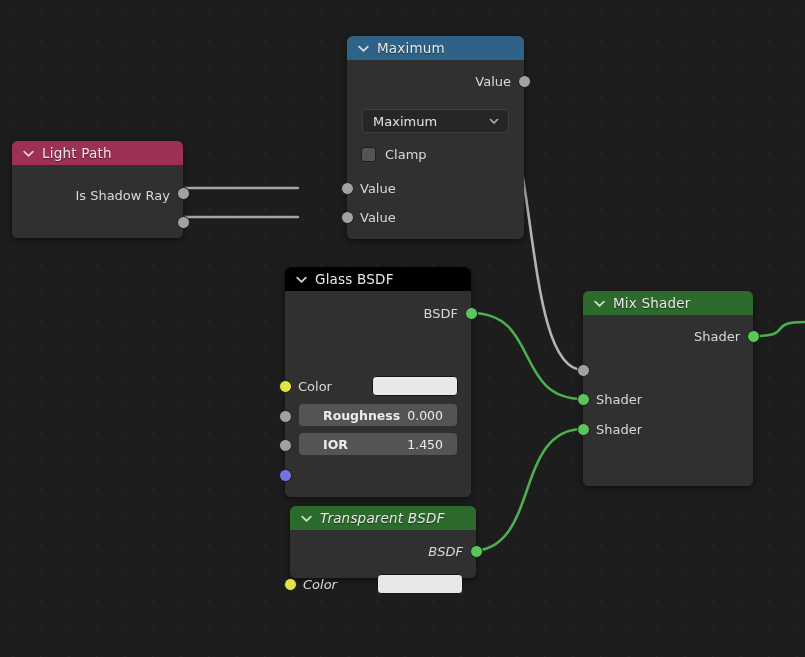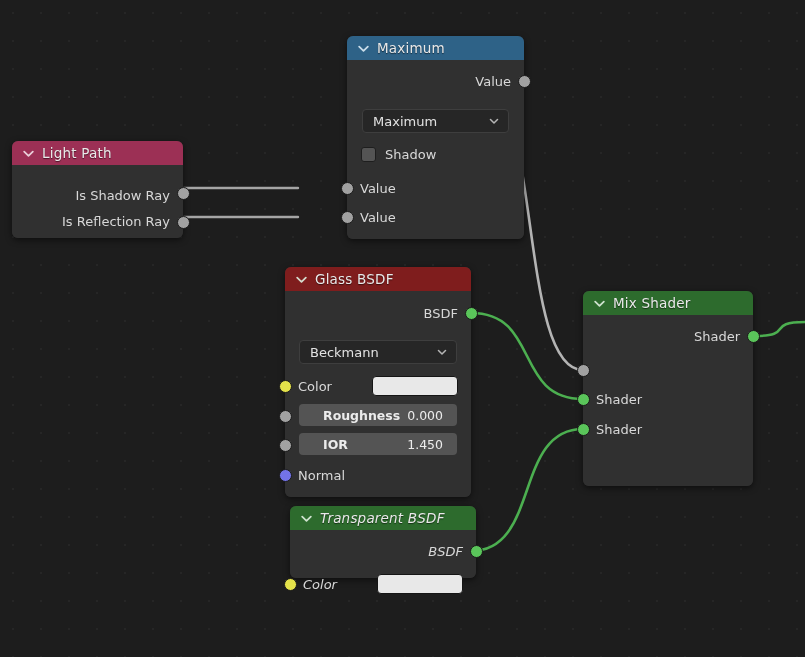"Shadow" span.label-static { text: Shadow -> Clamp }
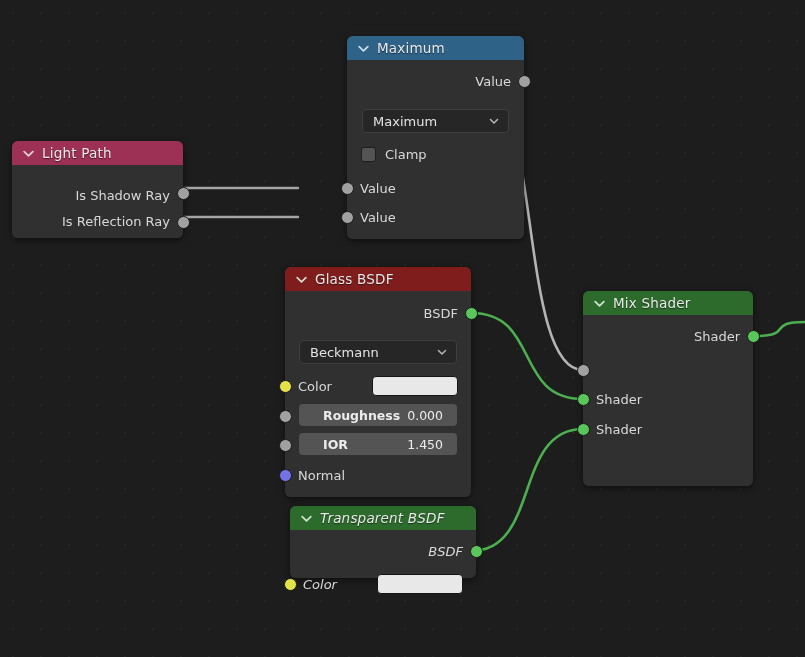"Is Reflection Ray" div.row { html: <div> <span>Is Reflection Ray</span> </div> -> none }
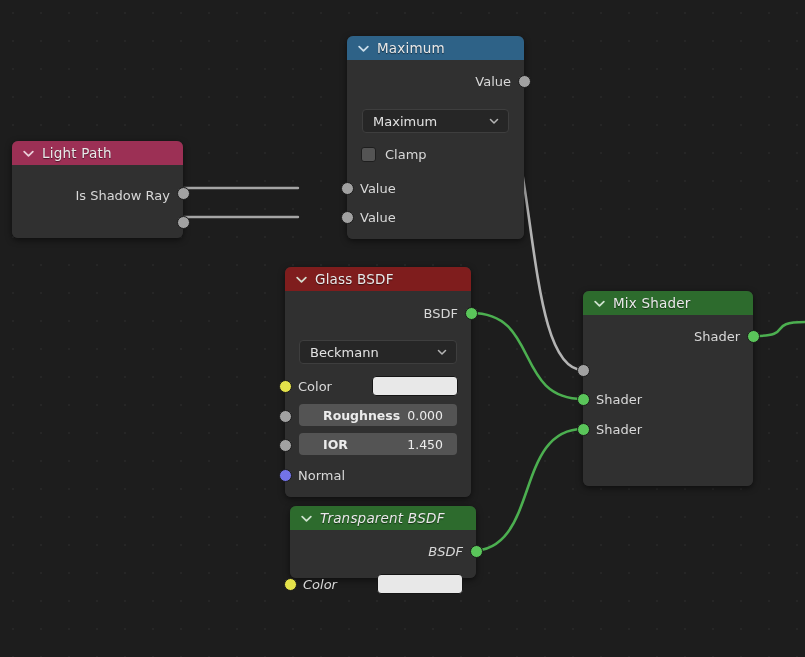"Glass BSDF" div.node-header { background: #7f1d1d -> #000000 }
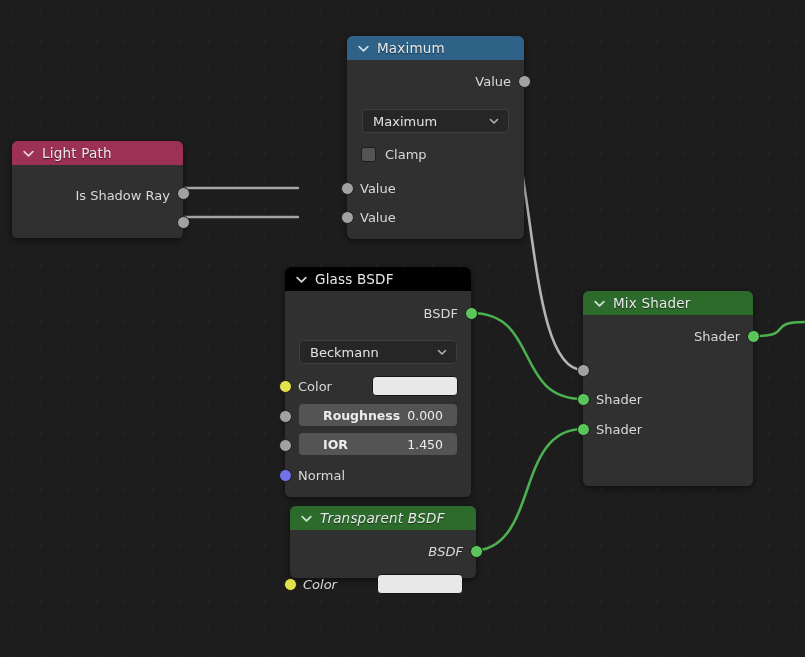"Beckmann" div.widget { html: <div> <span>Beckmann</span> <svg> <path></path> </svg> </div> -> none }
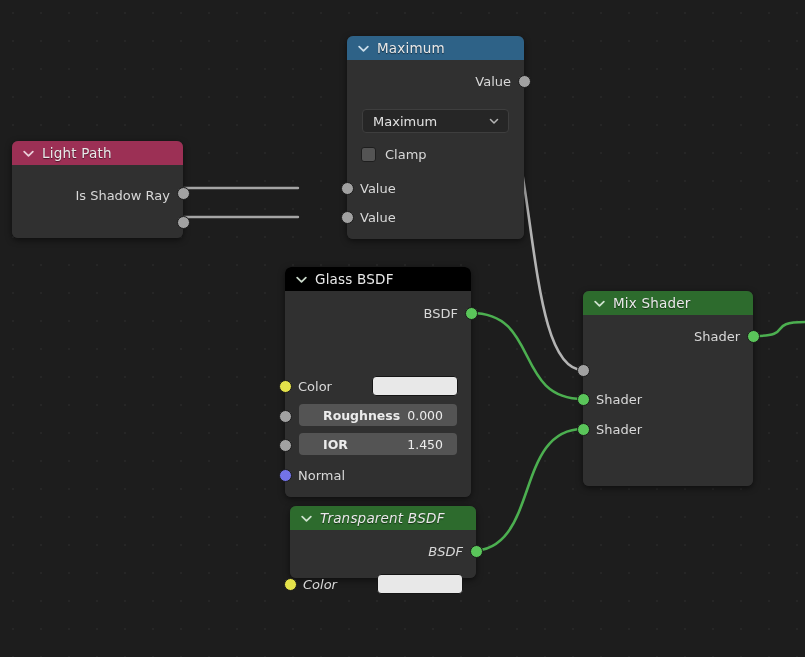"Normal" div.row { html: <div> <span>Normal</span> </div> -> none }
